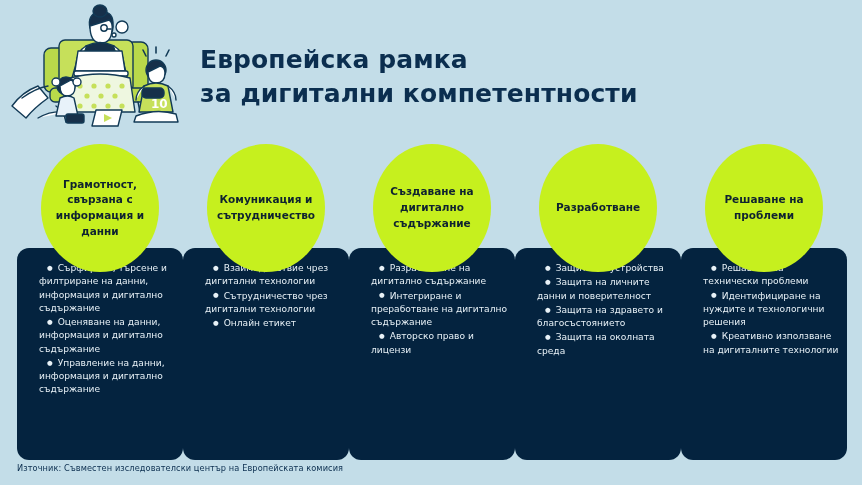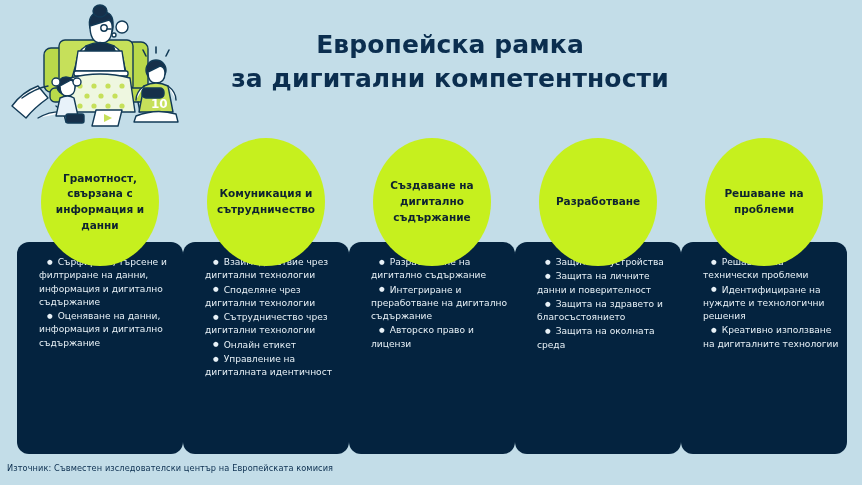"Европейска рамка" #title-block { text-align: center -> left; top: 28px -> 43px }
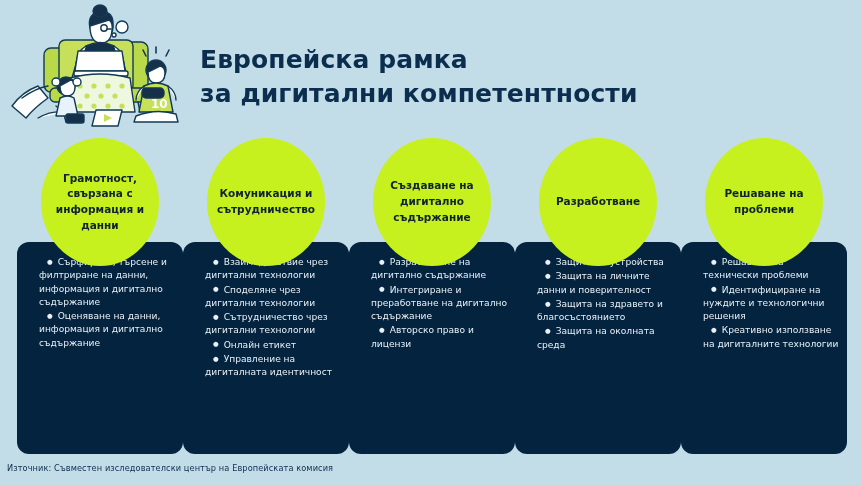"Грамотност, свързана с информация и" #columns { top: 138px -> 144px }
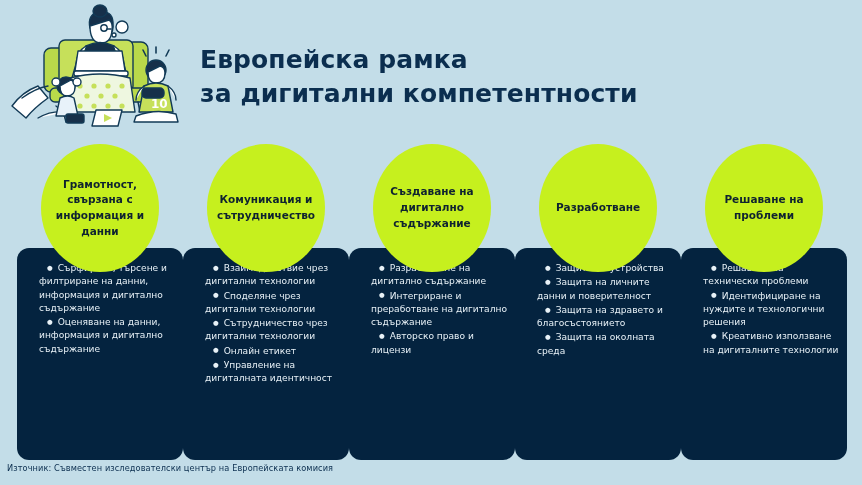"Споделяне чрез дигитални технологии" li { html: <li>Споделяне чрез дигитални технологии</li> -> none }
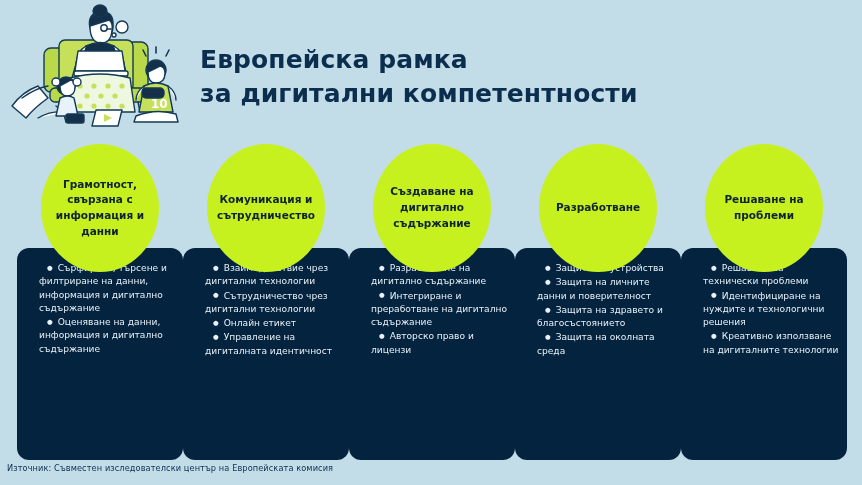"Управление на дигиталната идентичност" li { html: <li>Управление на дигиталната идентичност</li> -> none }
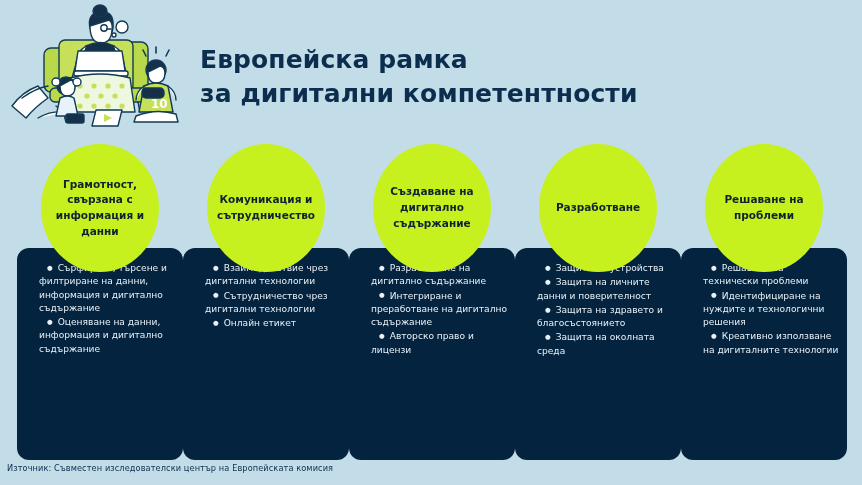"Управление на данни, информация и" li { html: none -> <li>Управление на данни, информация и дигитално съдържание</li> }
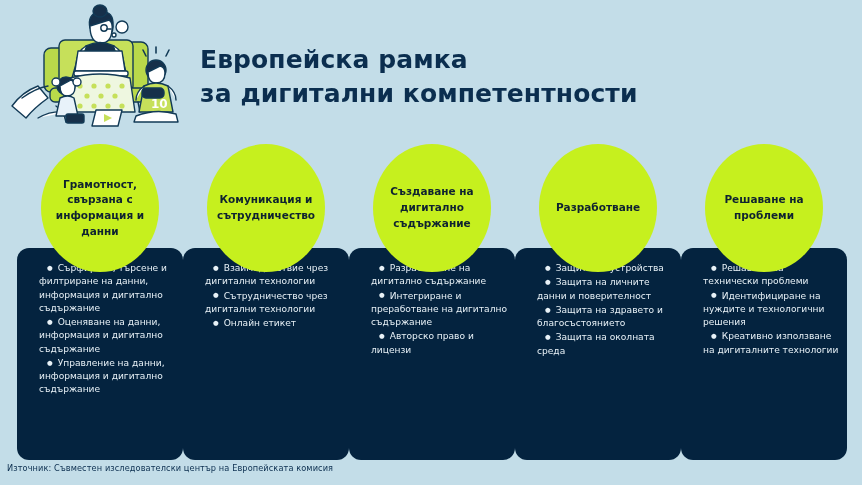"Източник: Съвместен изследователски" #footer { left: 7px -> 17px }
